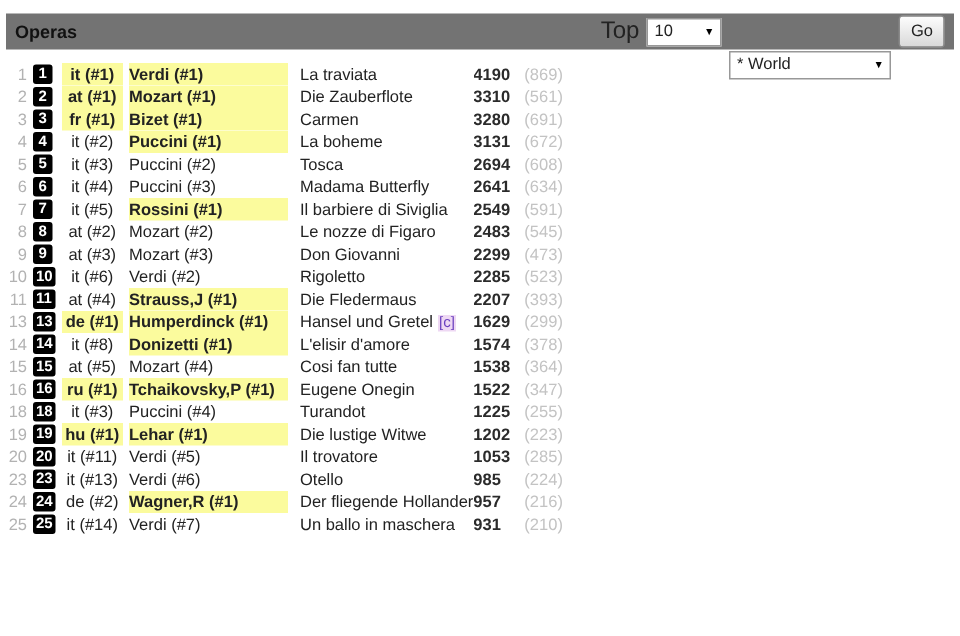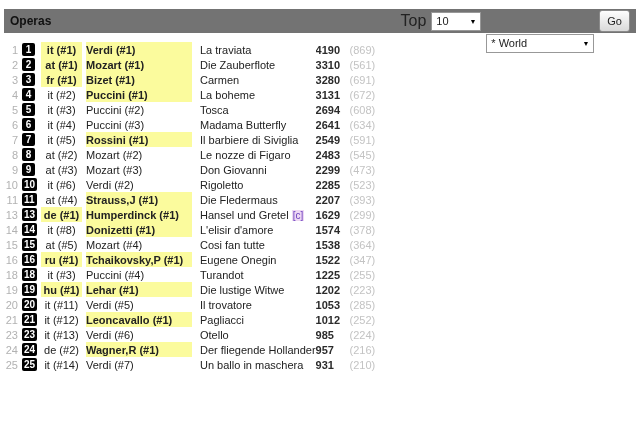"21" tr { html: <tr> <td>21</td> <td> <span>21</span> </td> <td>it (#12)</td> <td>Leoncavallo (#1)</td> <td>Pagliacci</td> <td>1012</td> <td>(252)</td> </tr> -> none }
